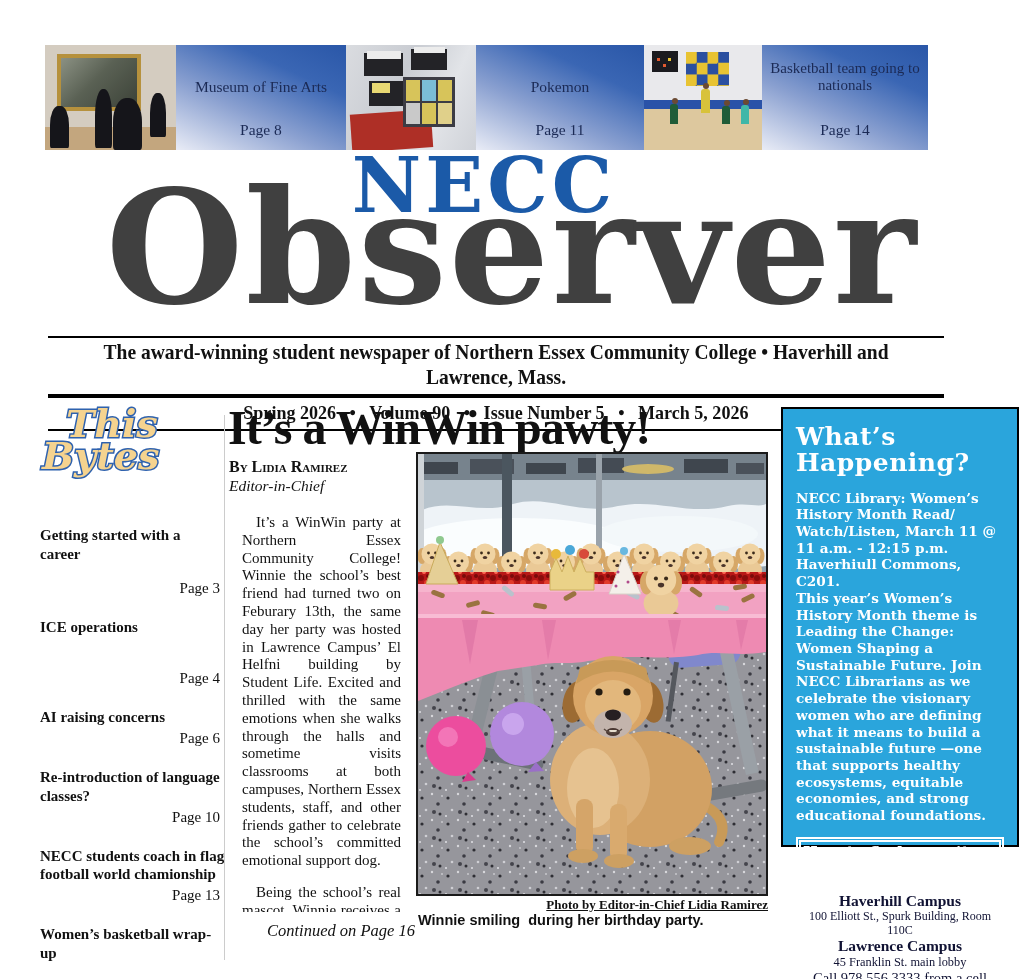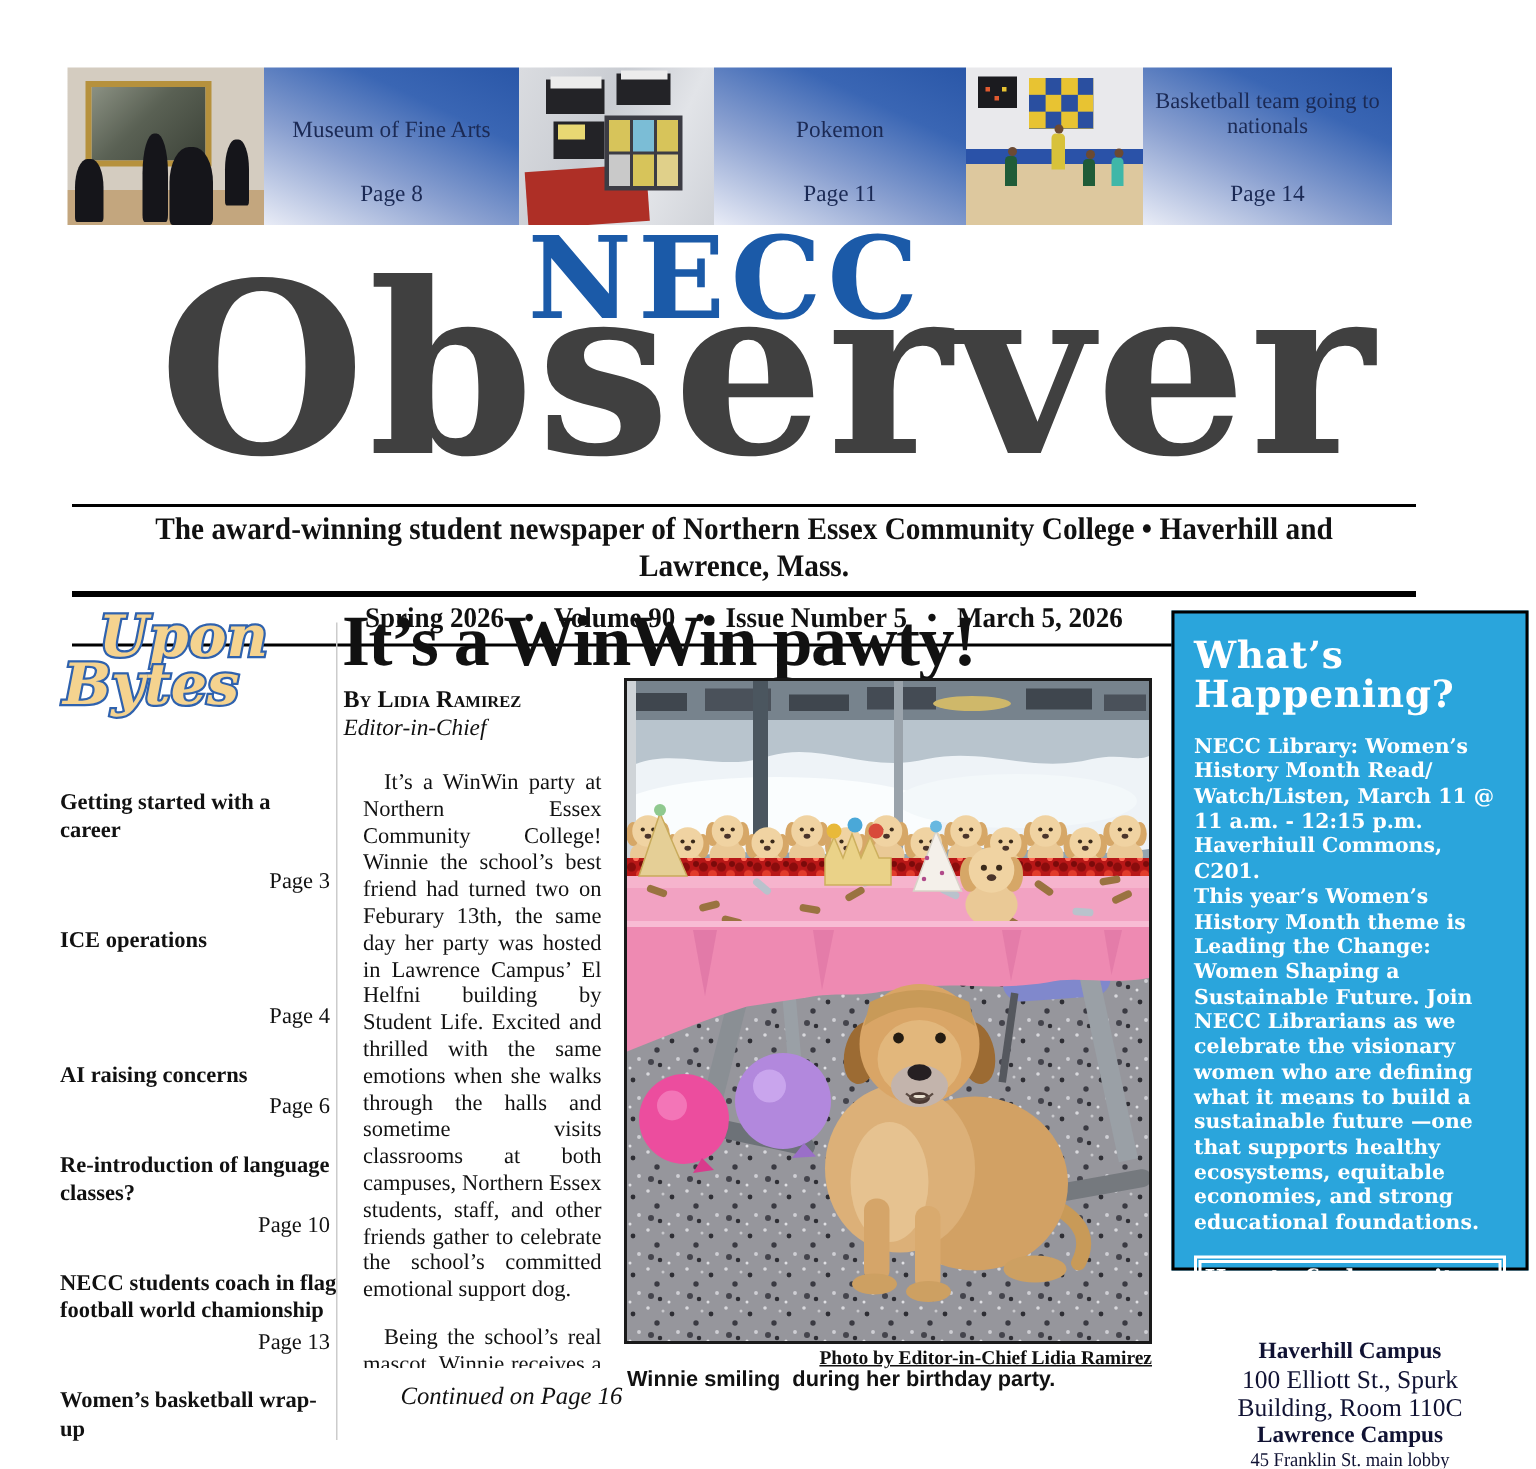"Upon" div.l1 { text: Upon -> This }
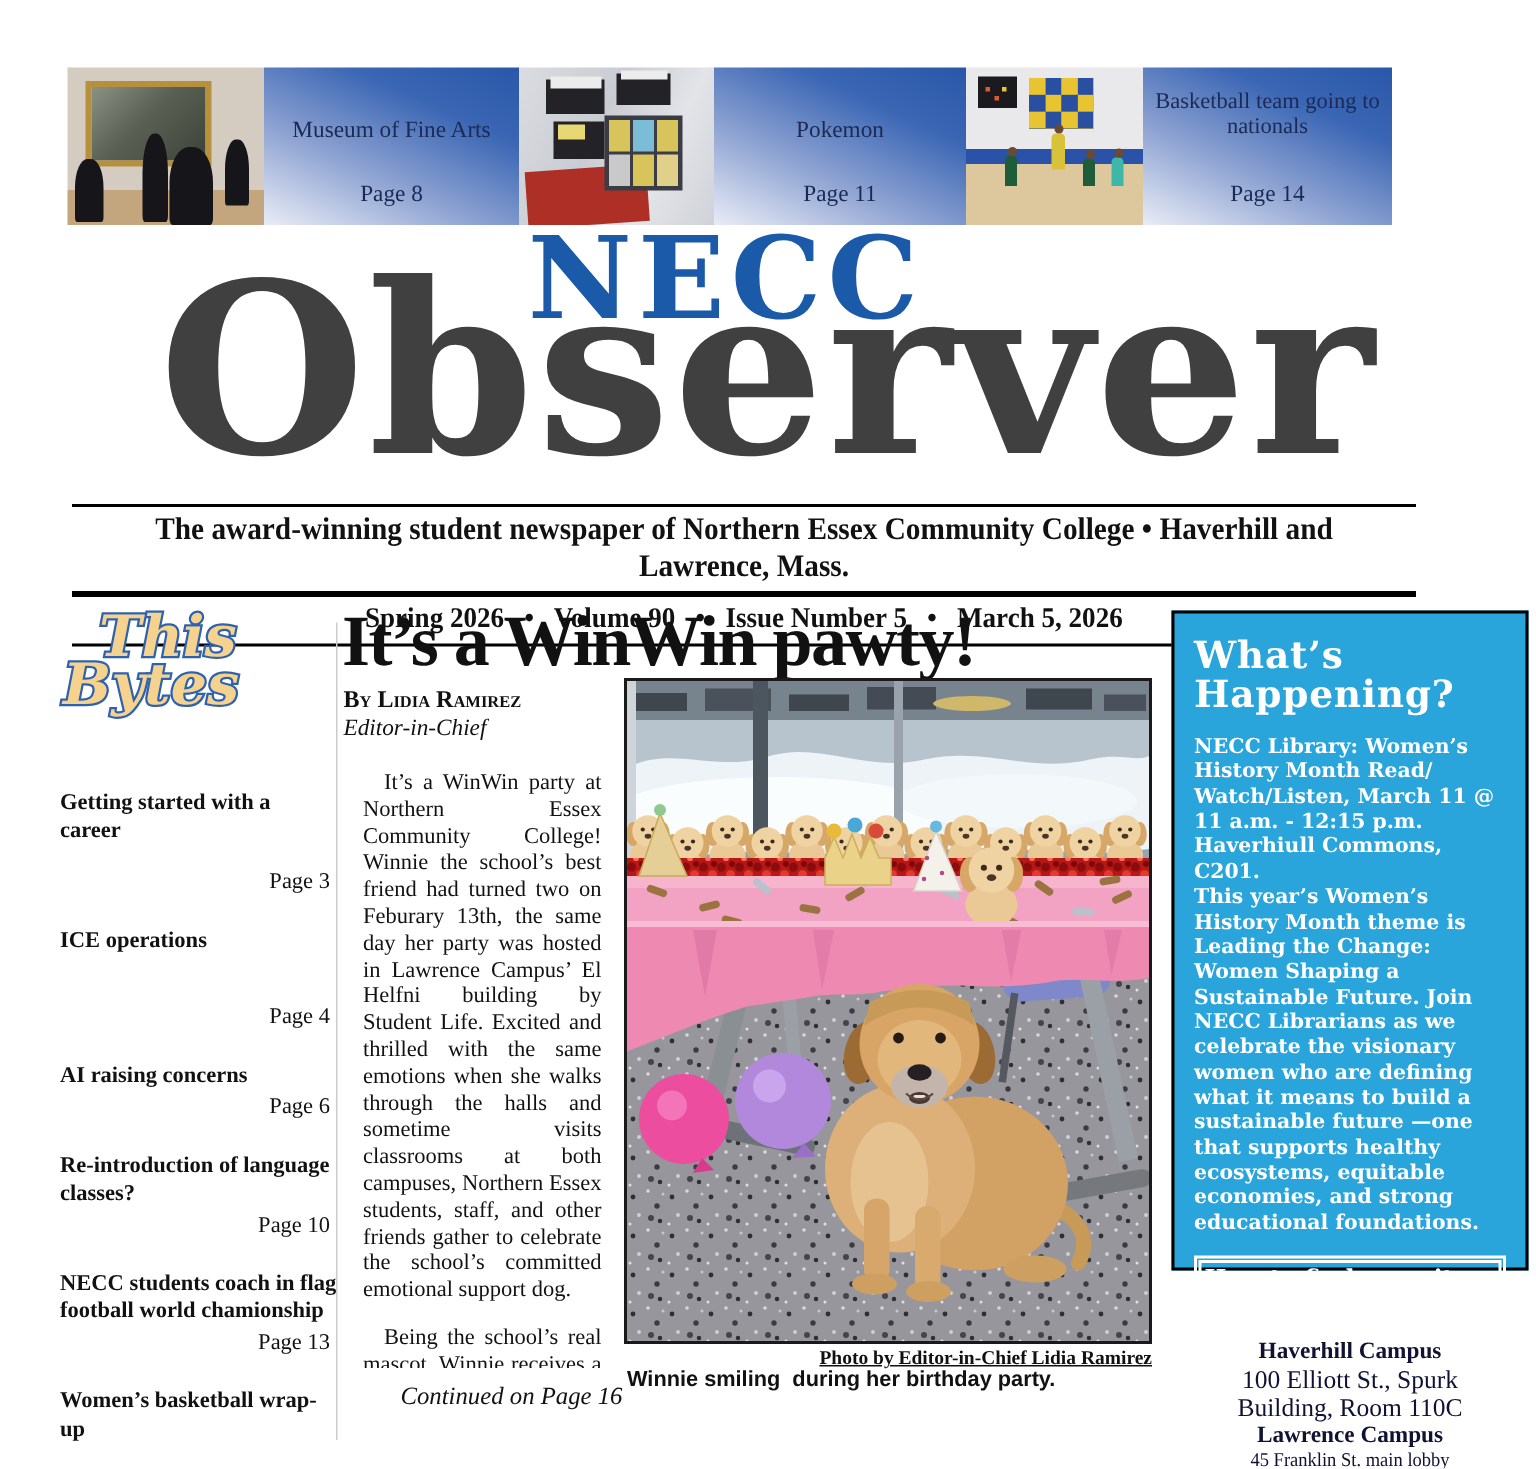"100 Elliott St., Spurk Building," .camp-addr { font-size: 17px -> 12px }
